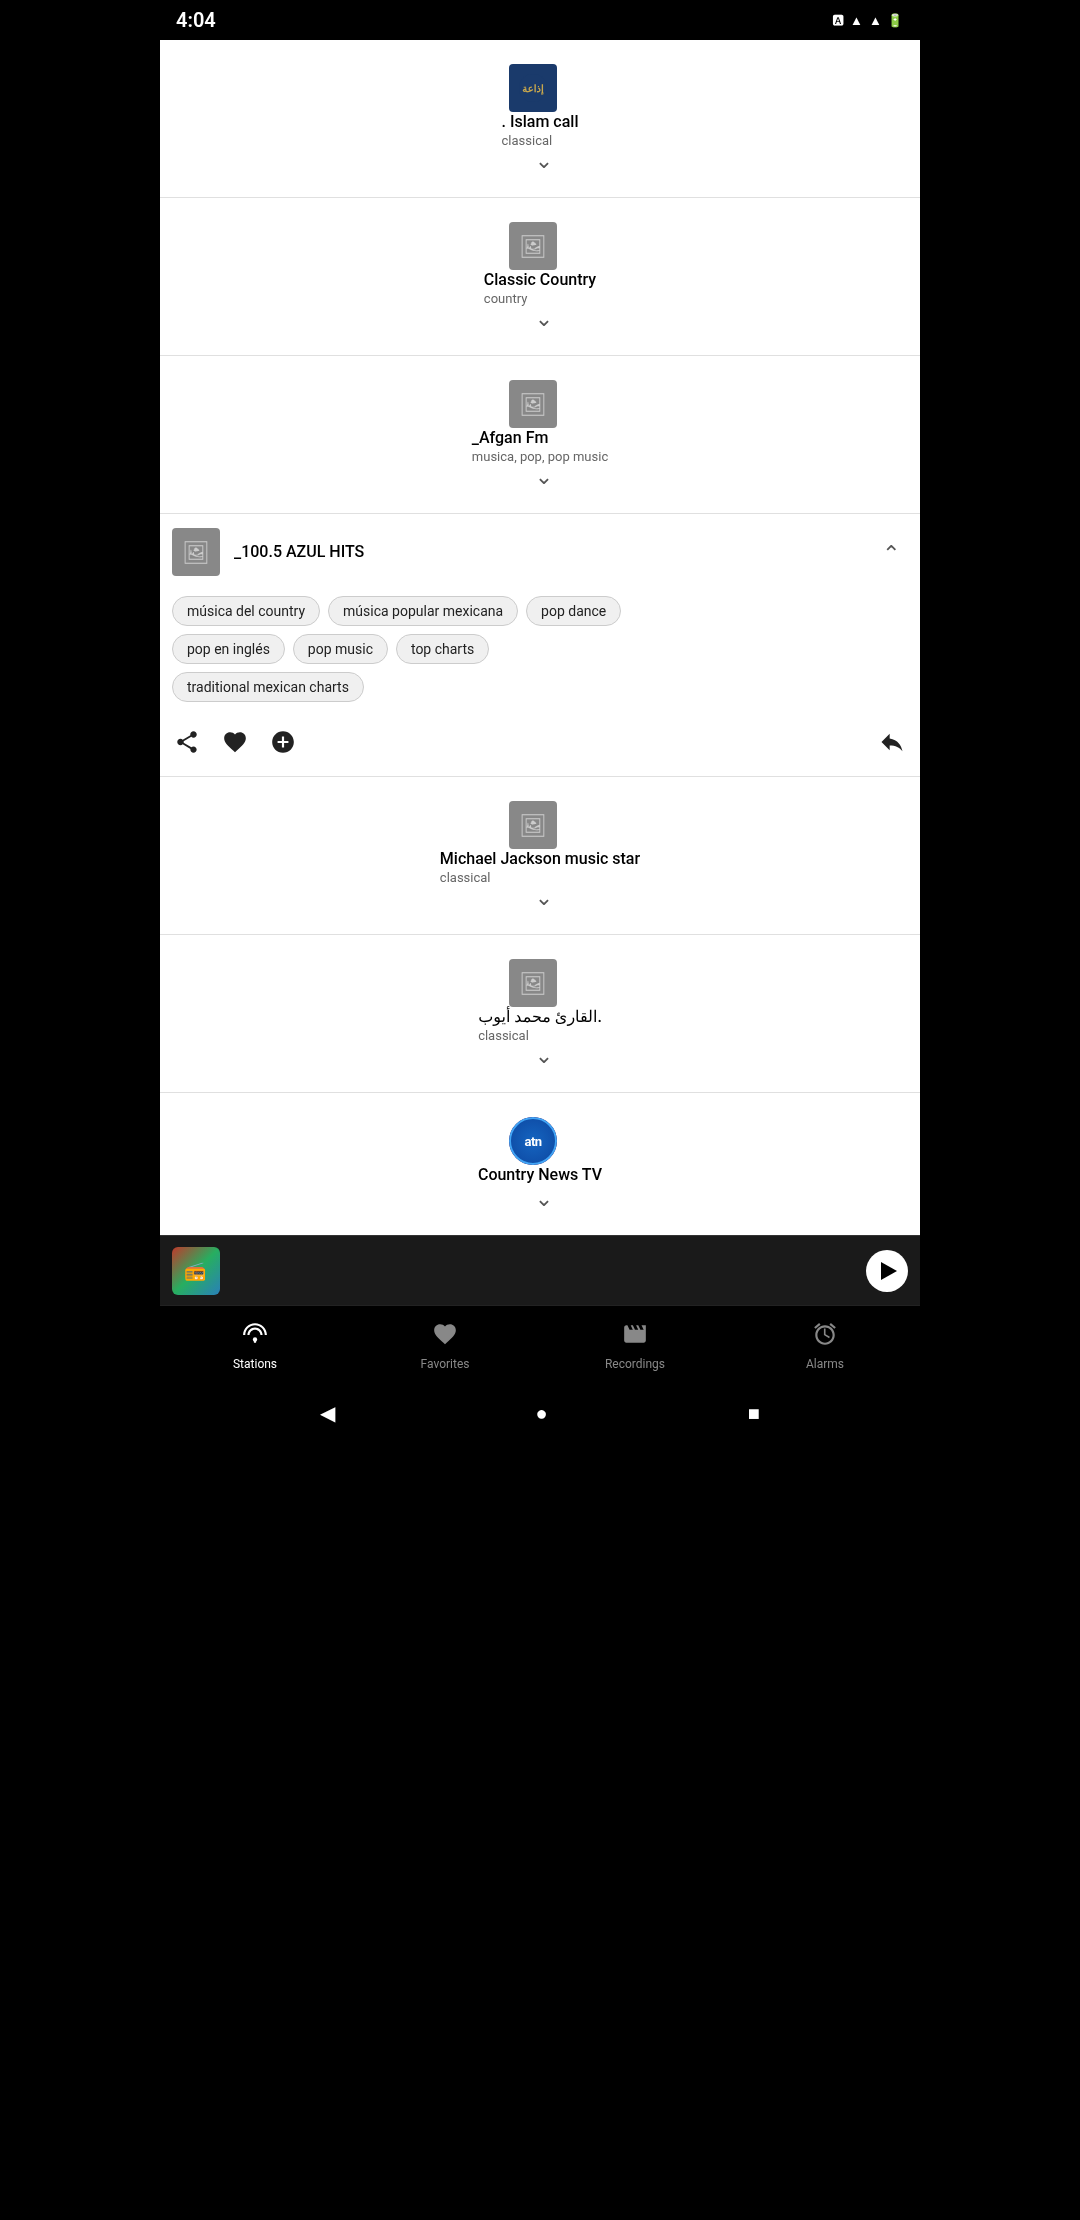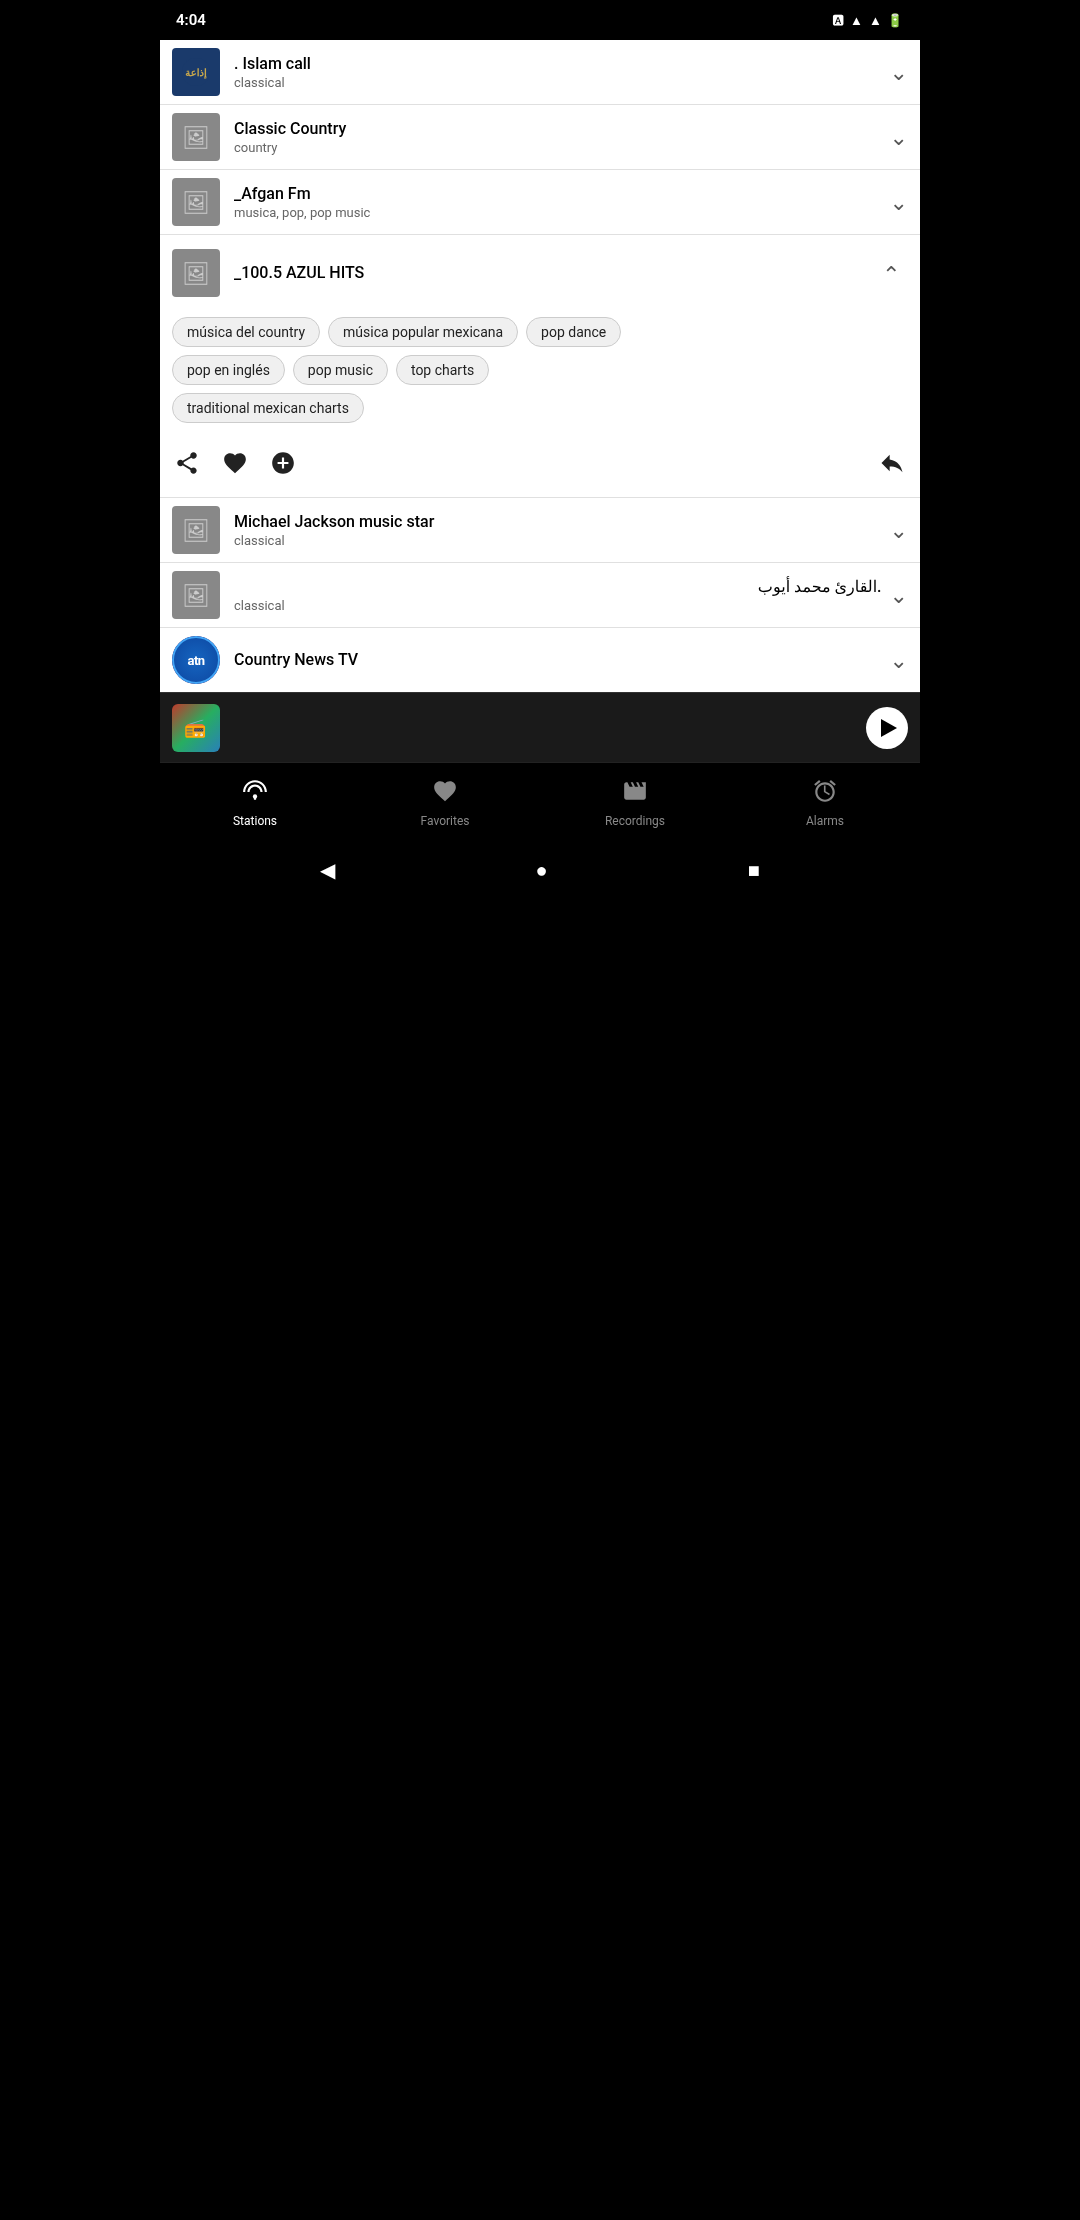"4:04" .status-time { font-size: 15px -> 20px }
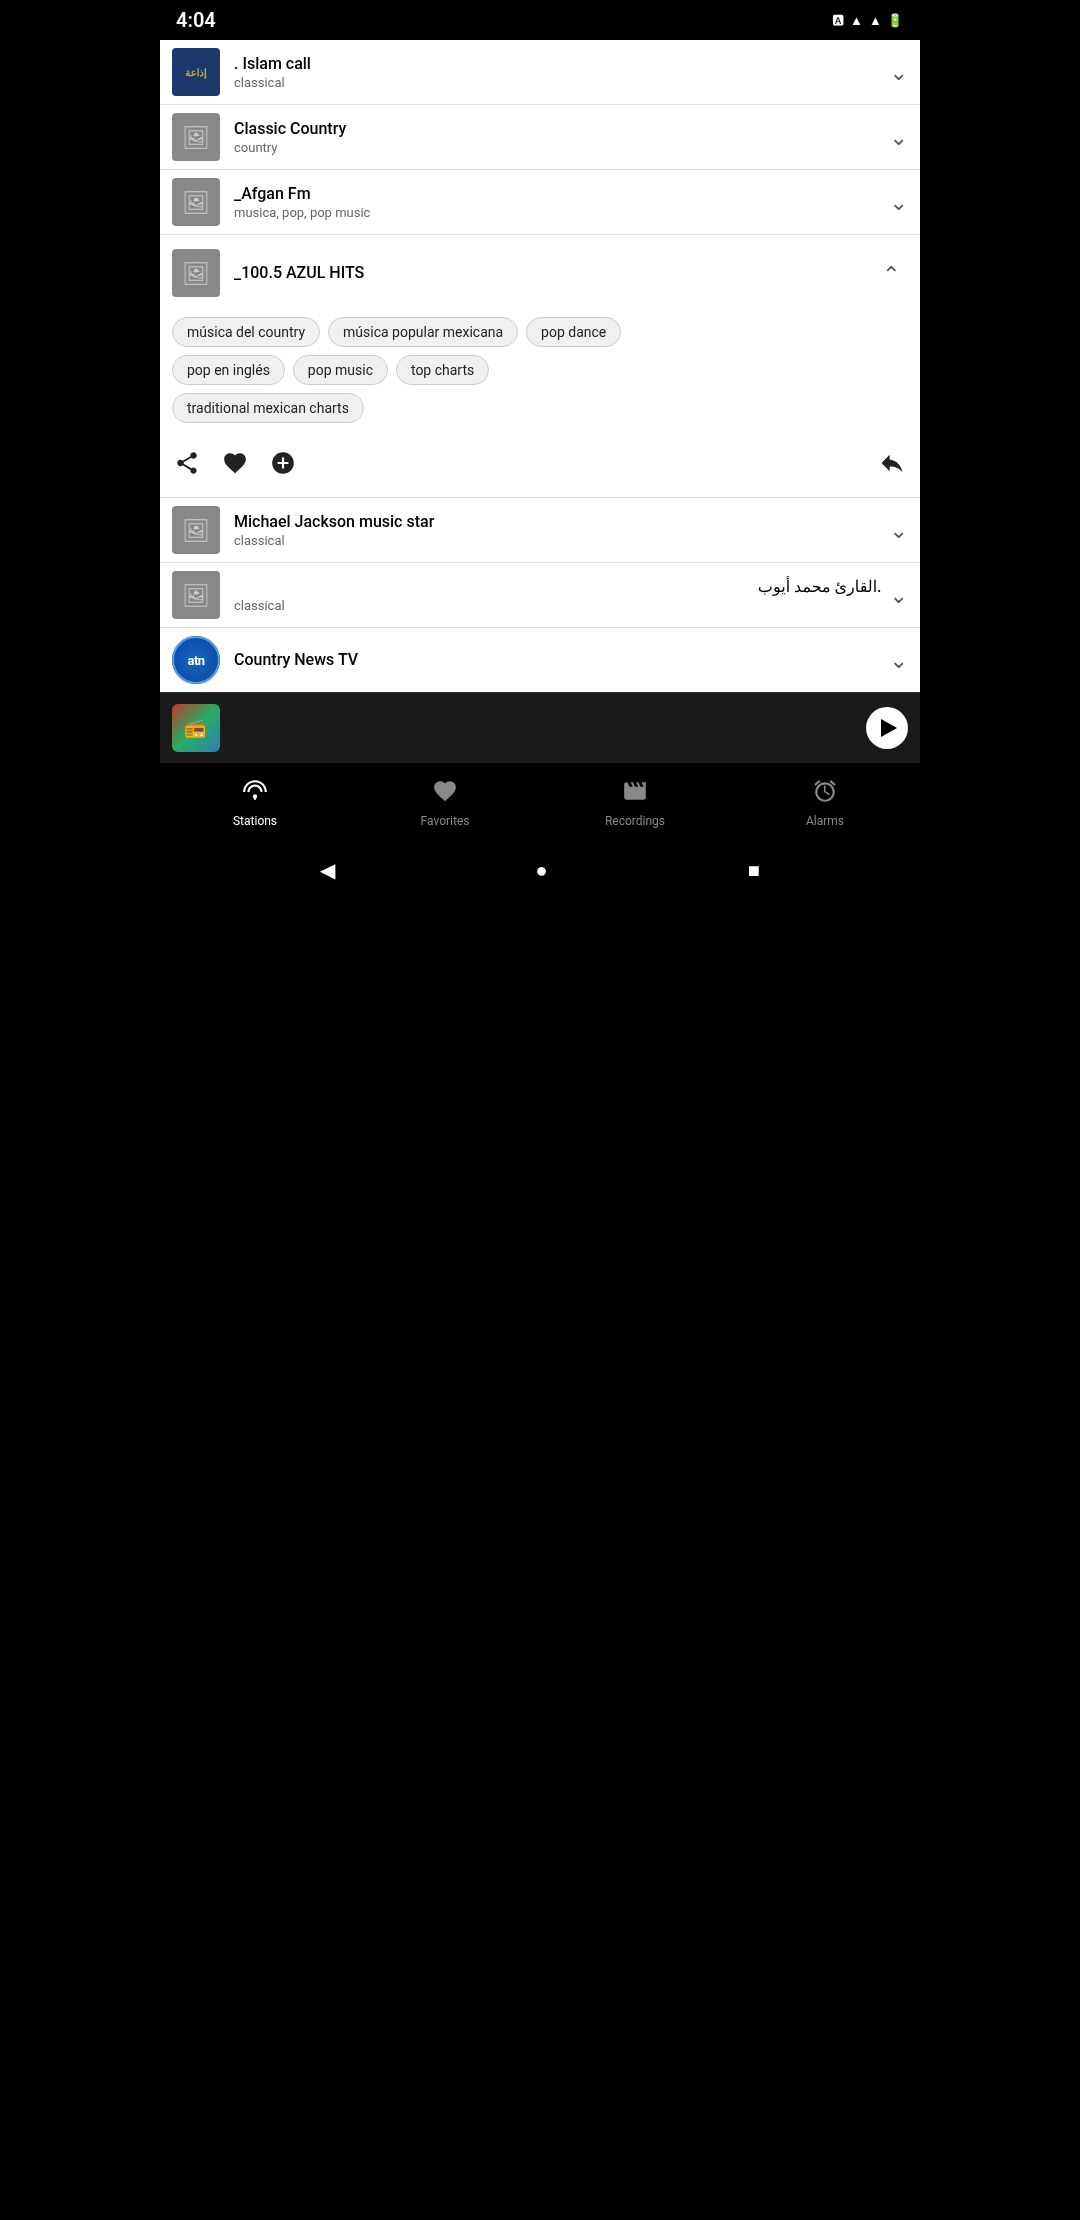"إذاعة" .list-item { flex-direction: none -> column; padding: 8px 12px -> 24px 12px }
